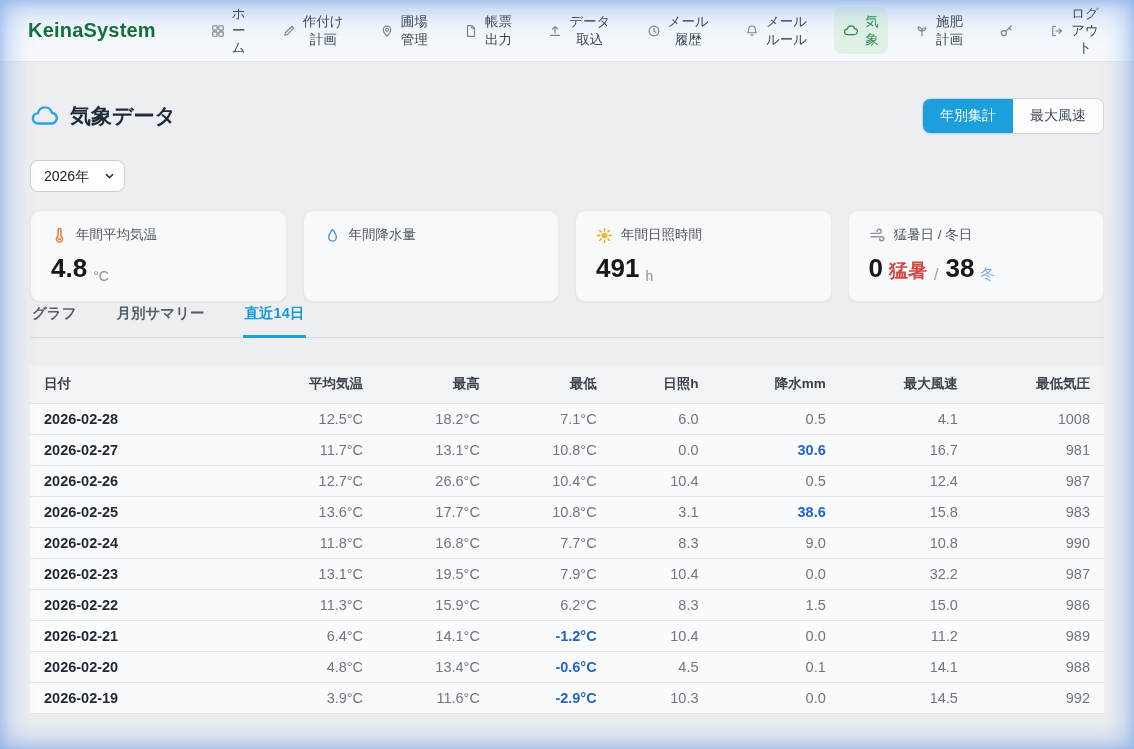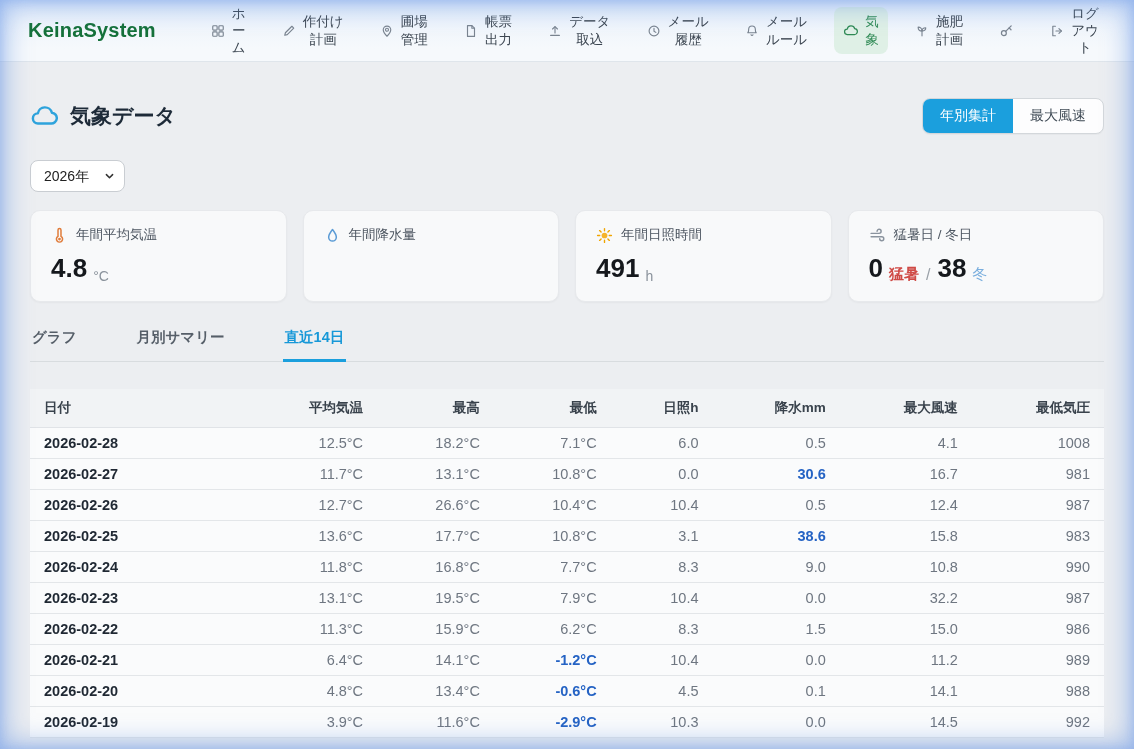"猛暑" .vp-hot { font-size: 15px -> 19px }
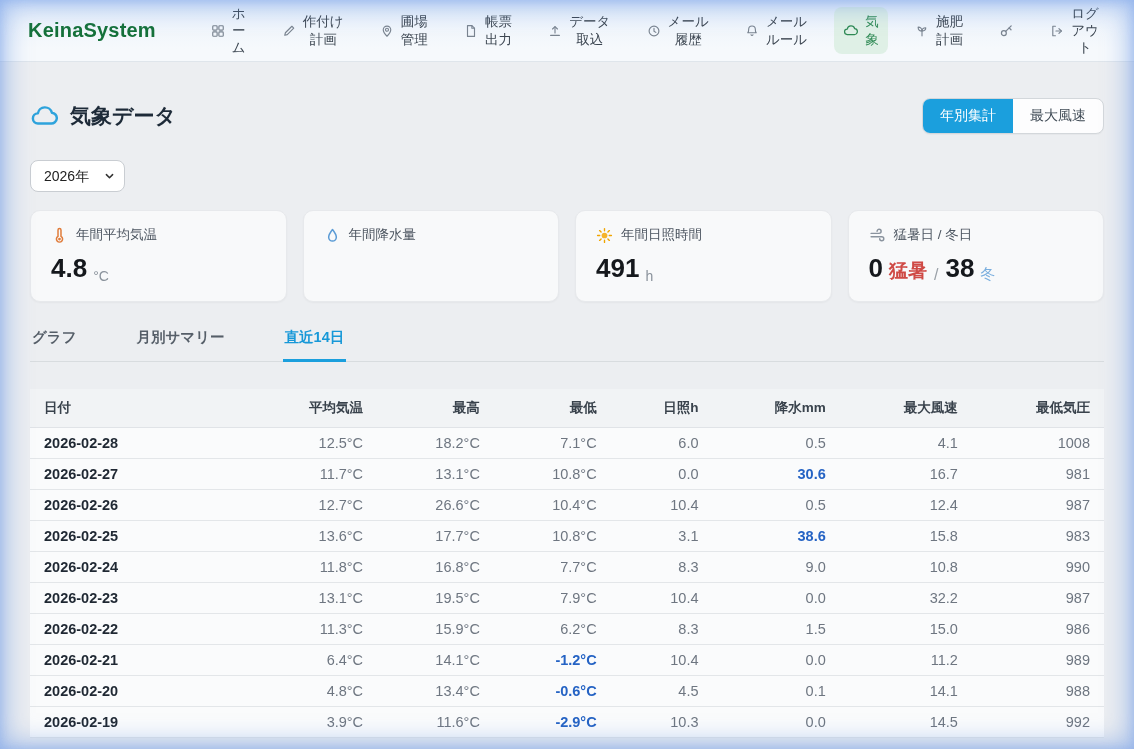"グラフ" .tabs-row { gap: 56px -> 36px; margin-top: 24px -> none }
